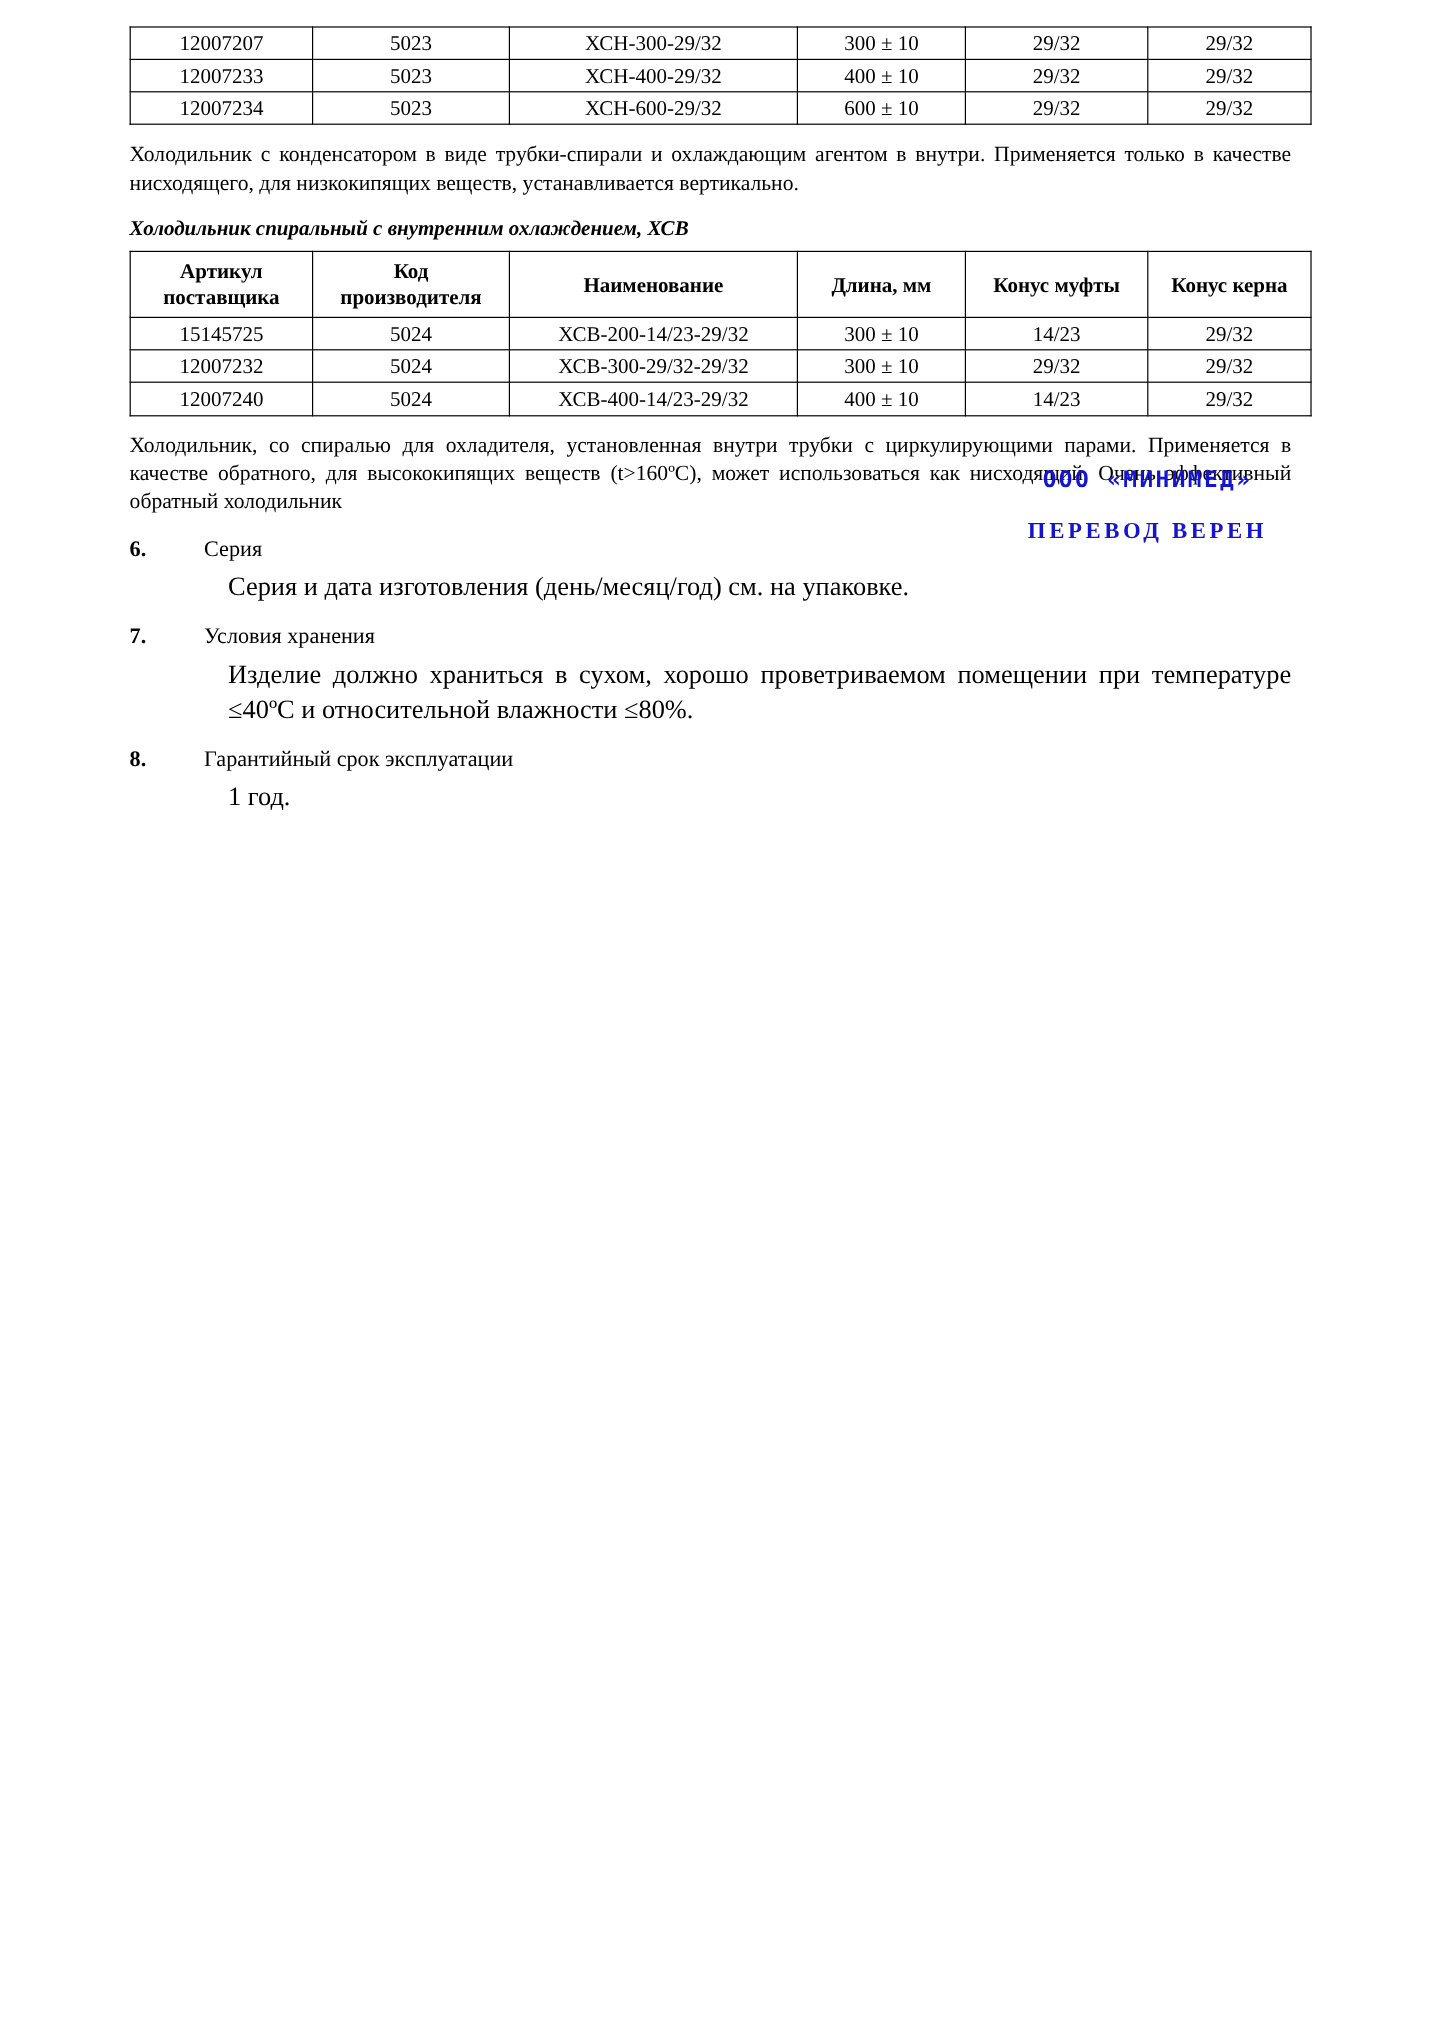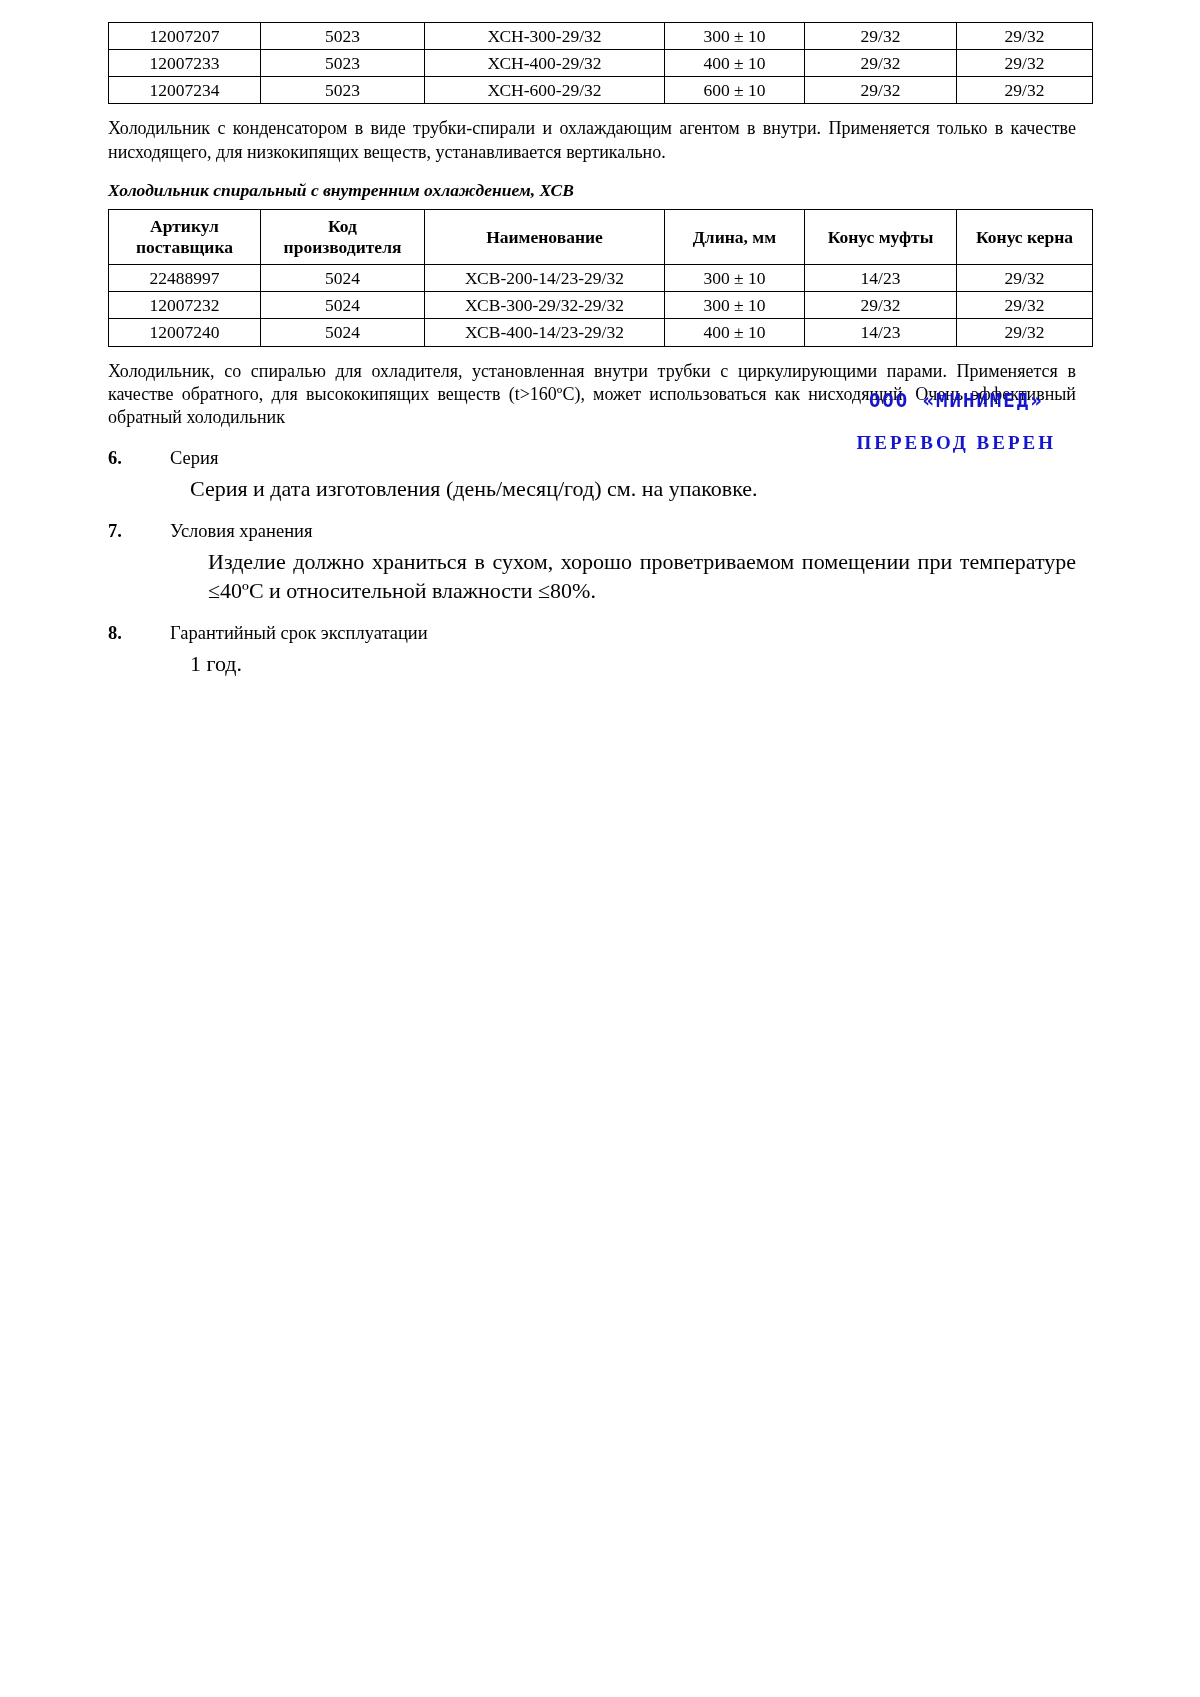"22488997" td.article { text: 22488997 -> 15145725 }
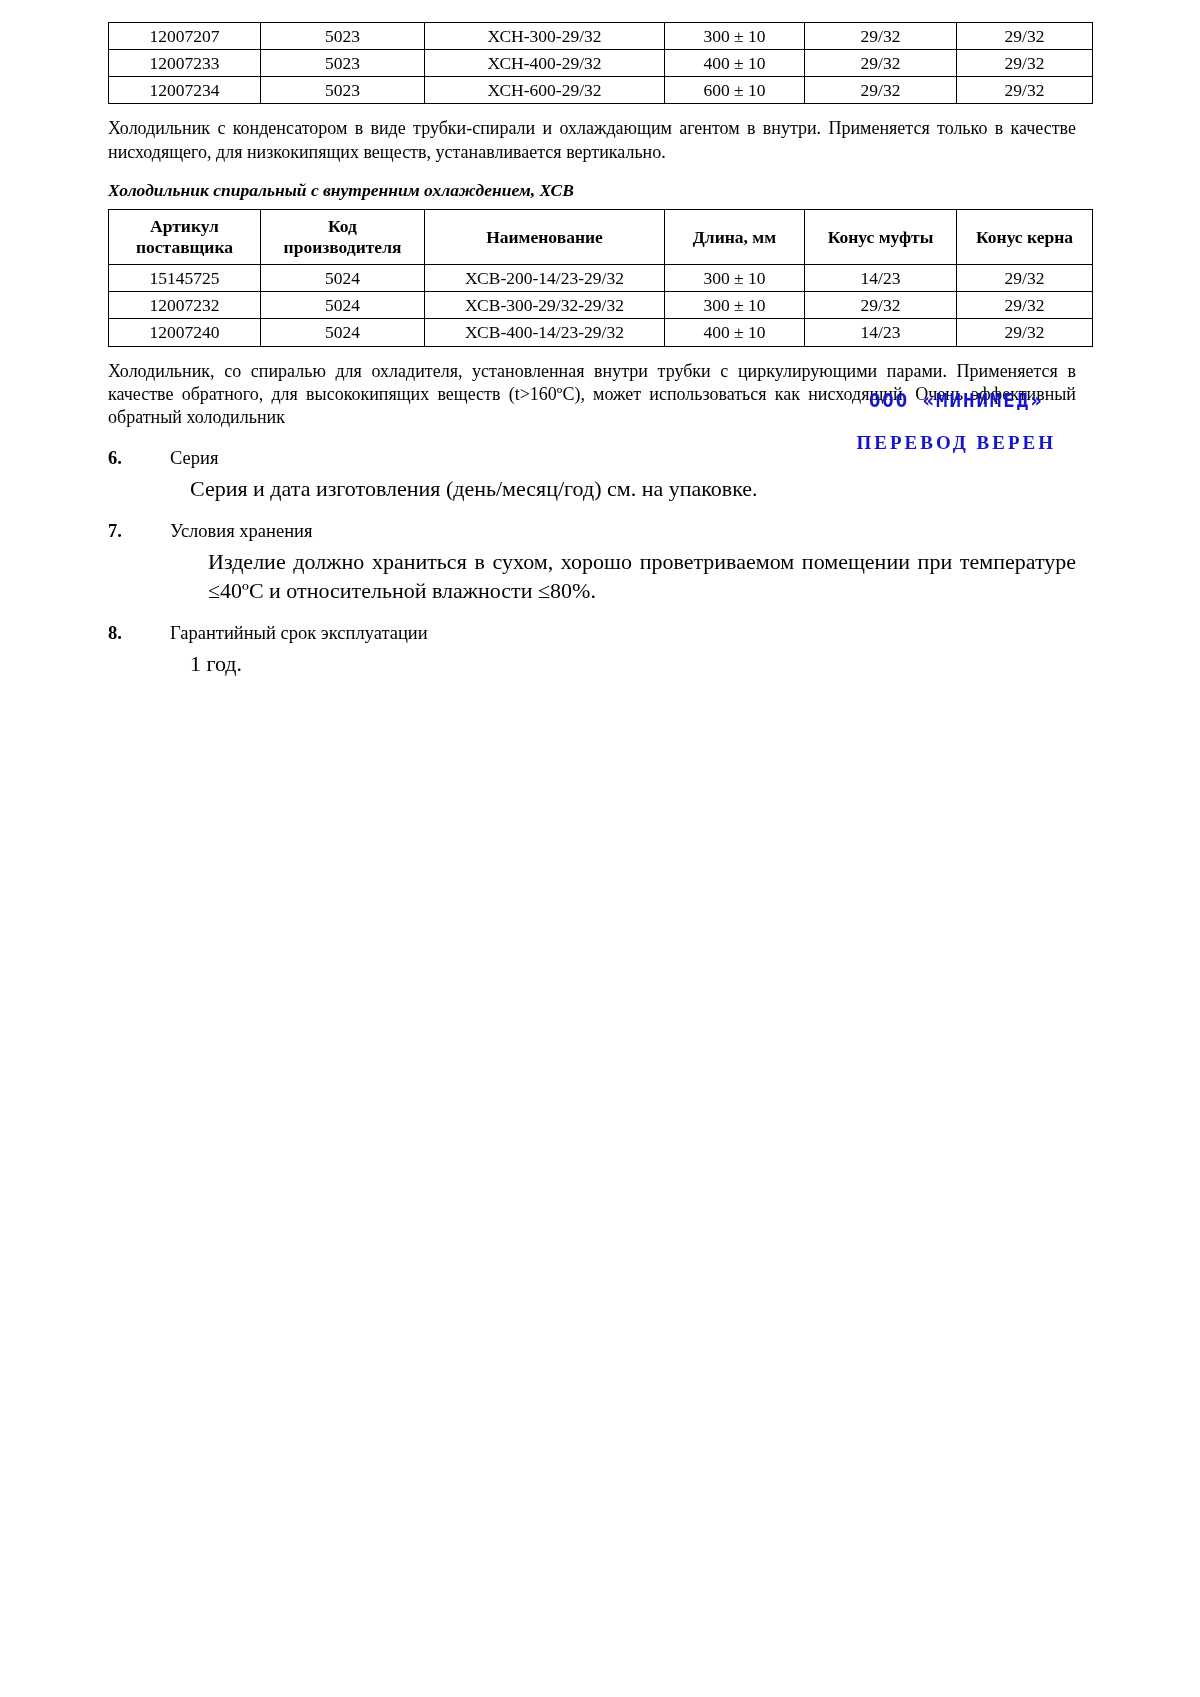"Изделие должно храниться в сухом," .sec-body.wide { margin-left: 38px -> 20px }
